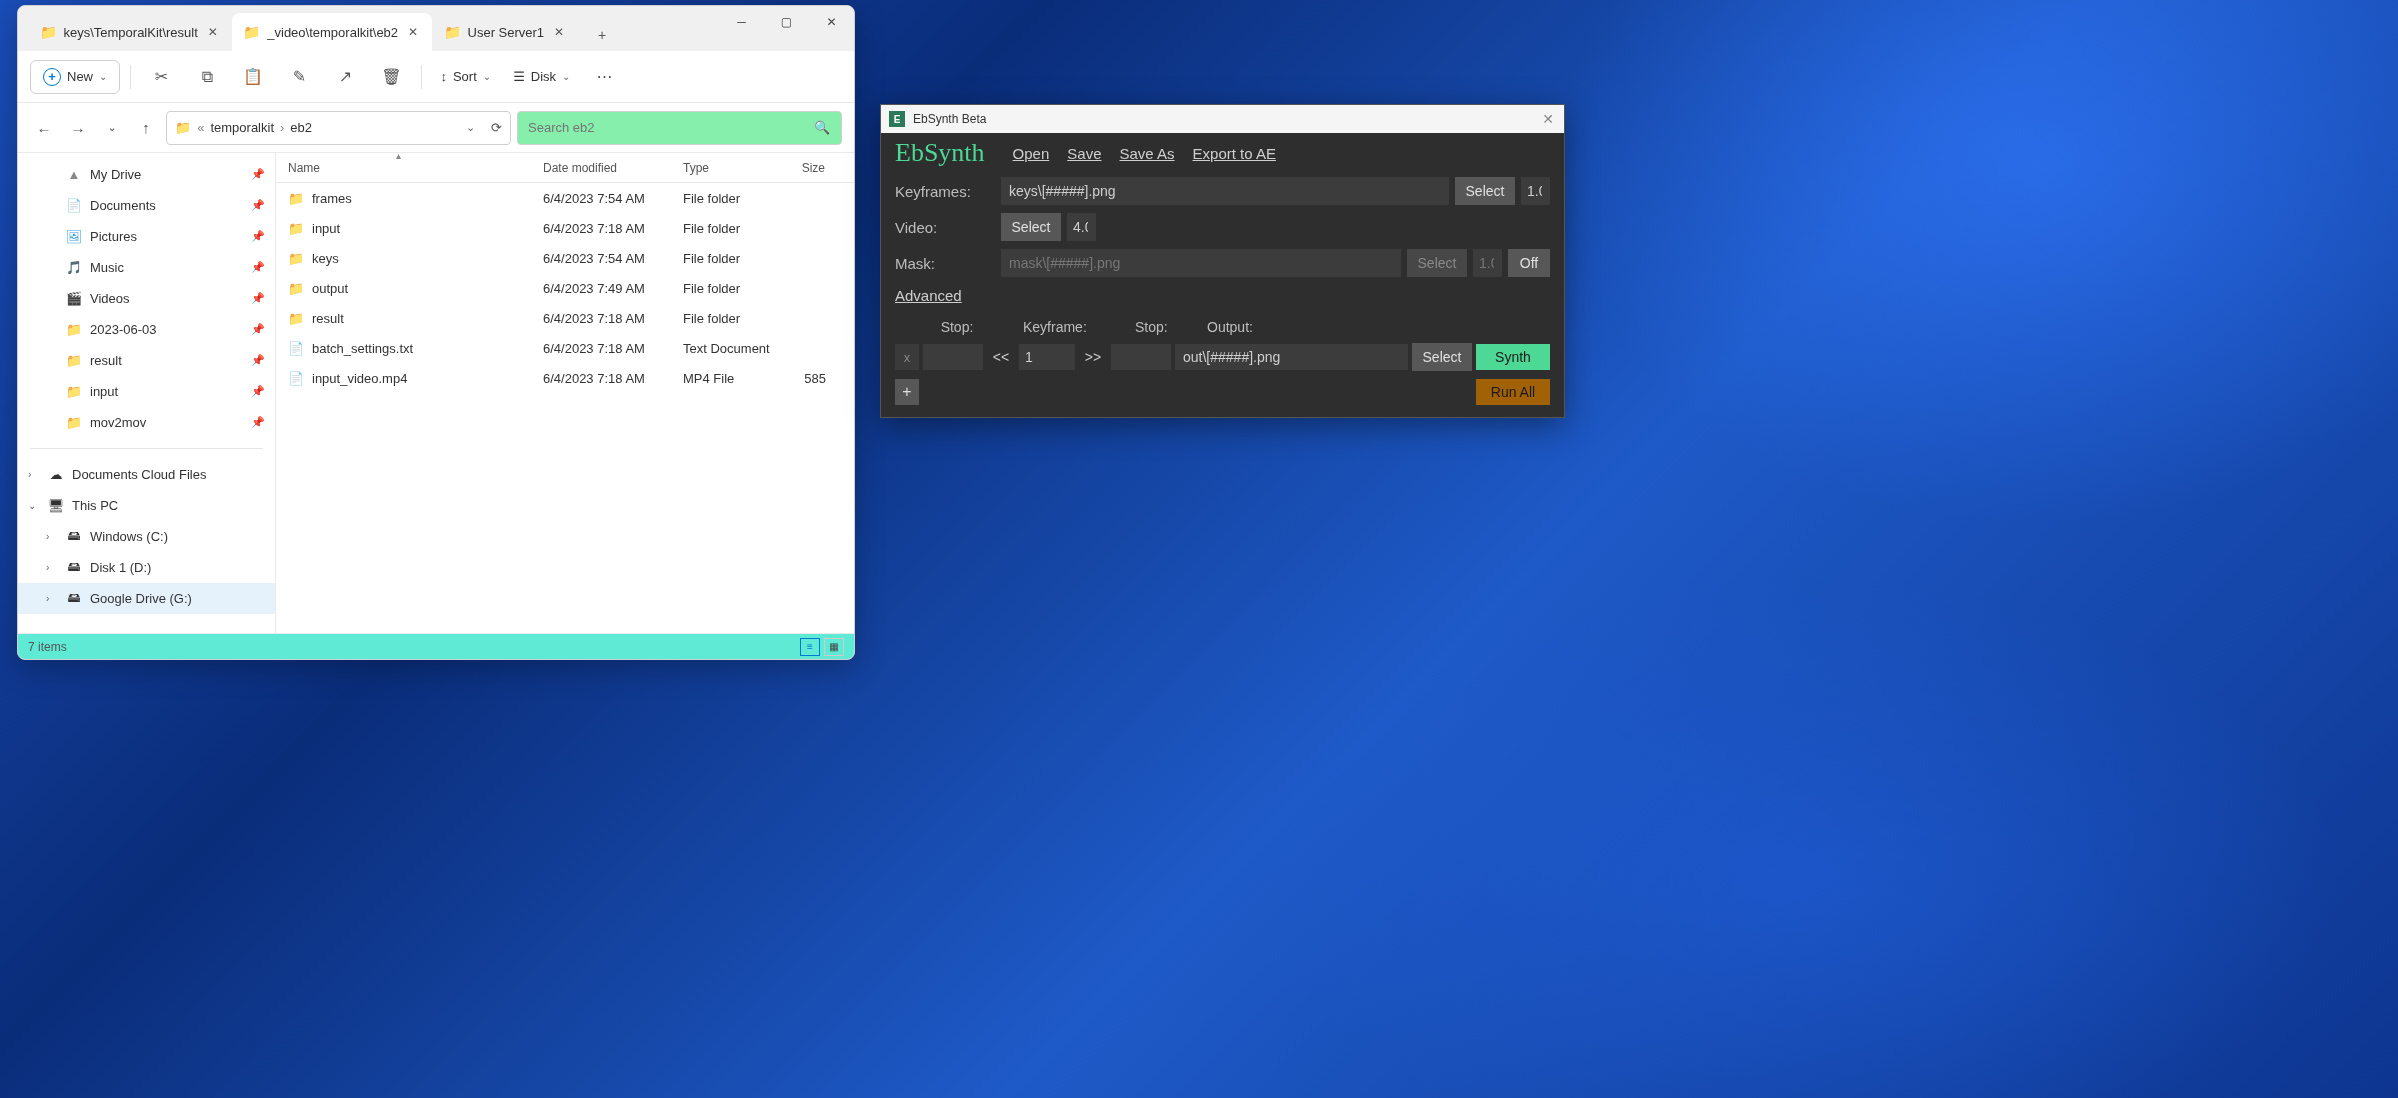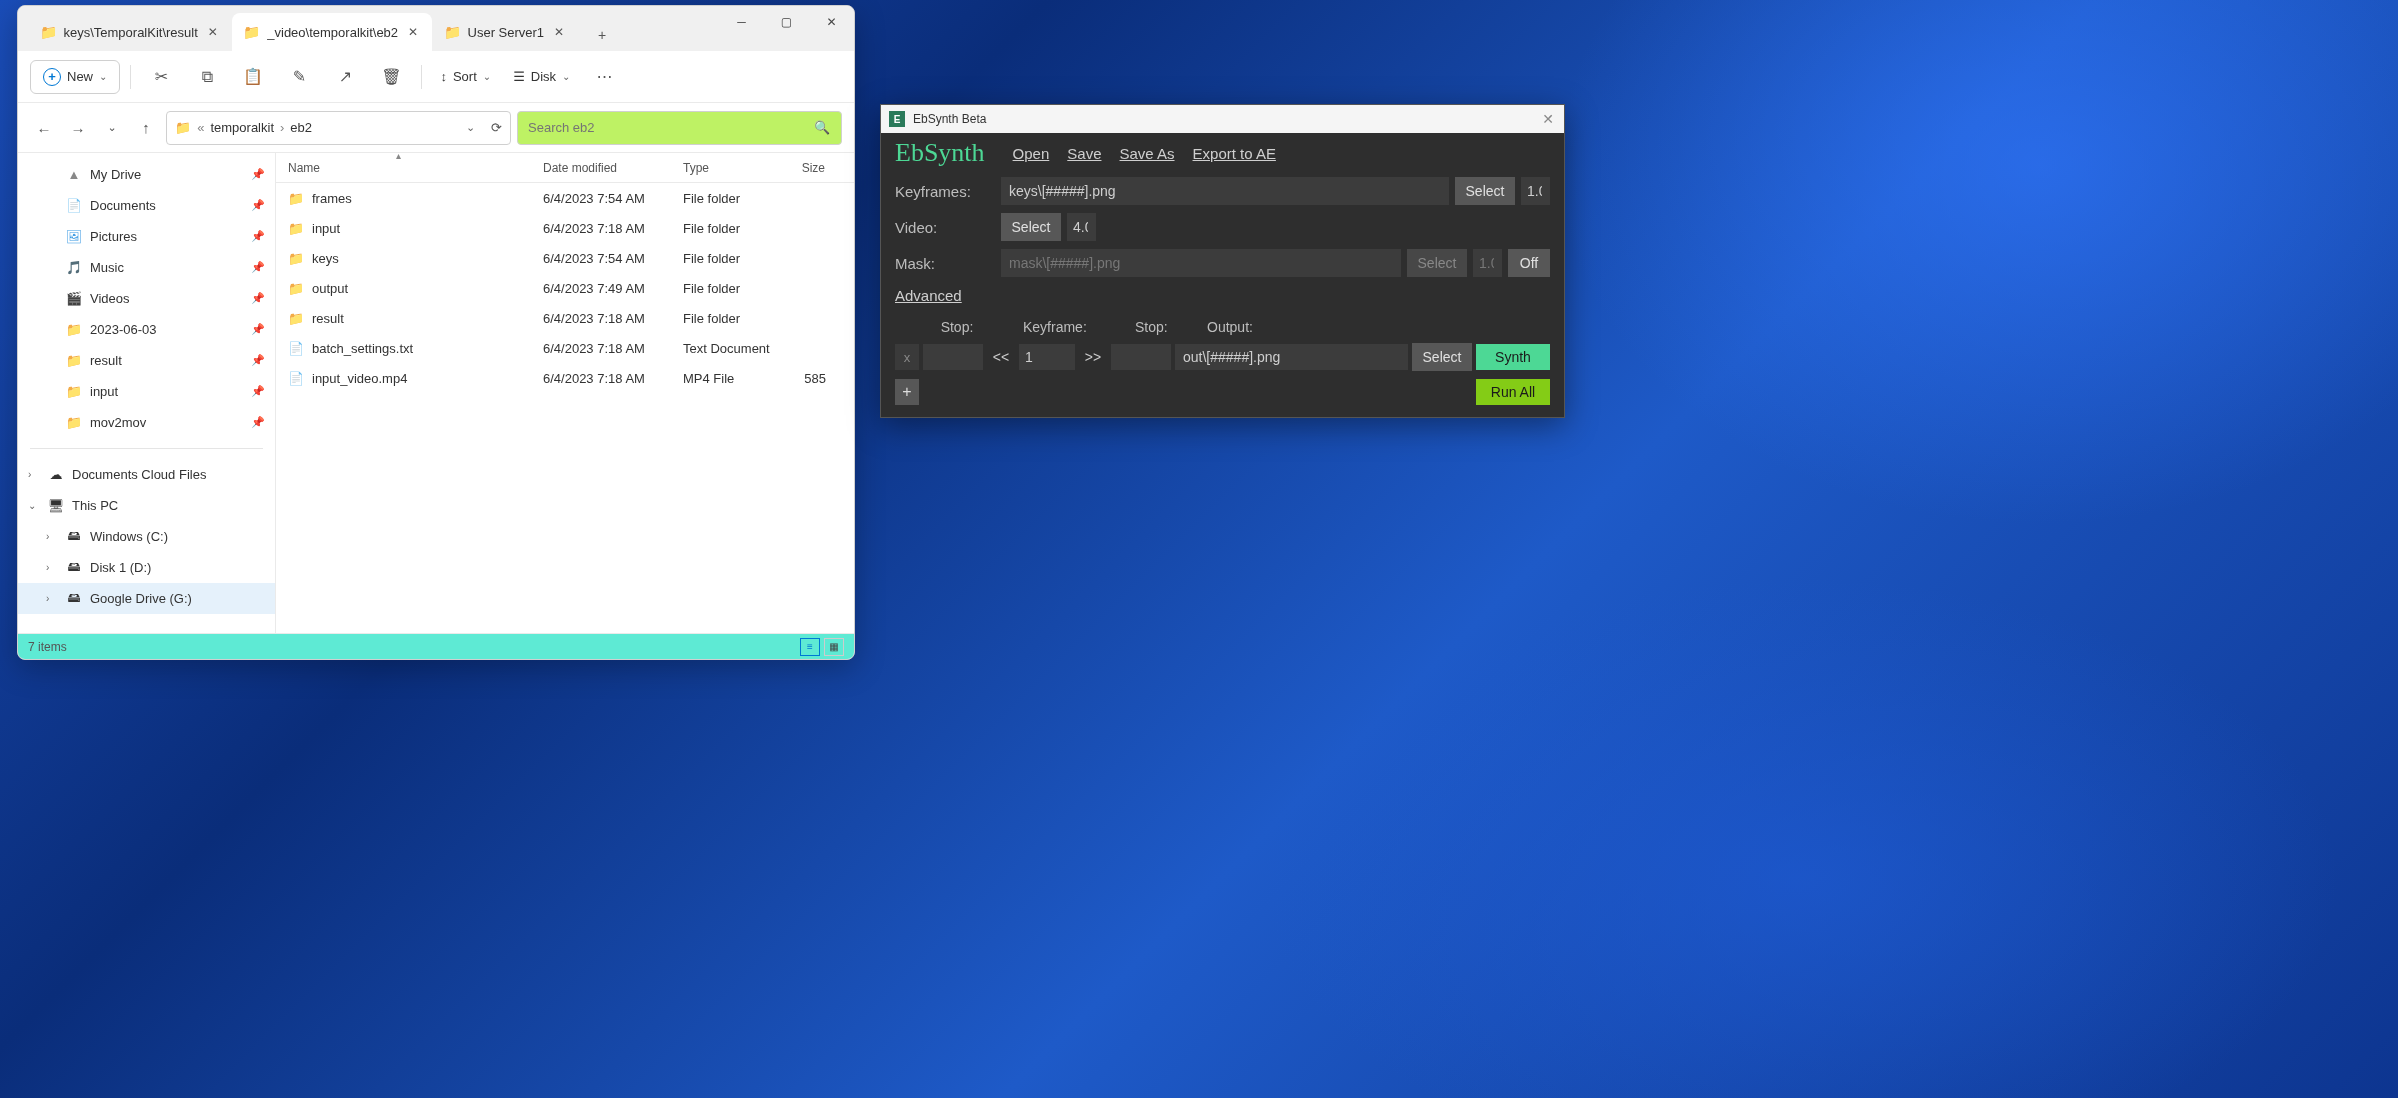"Search eb2" .search { background: #bef264 -> #86efac }
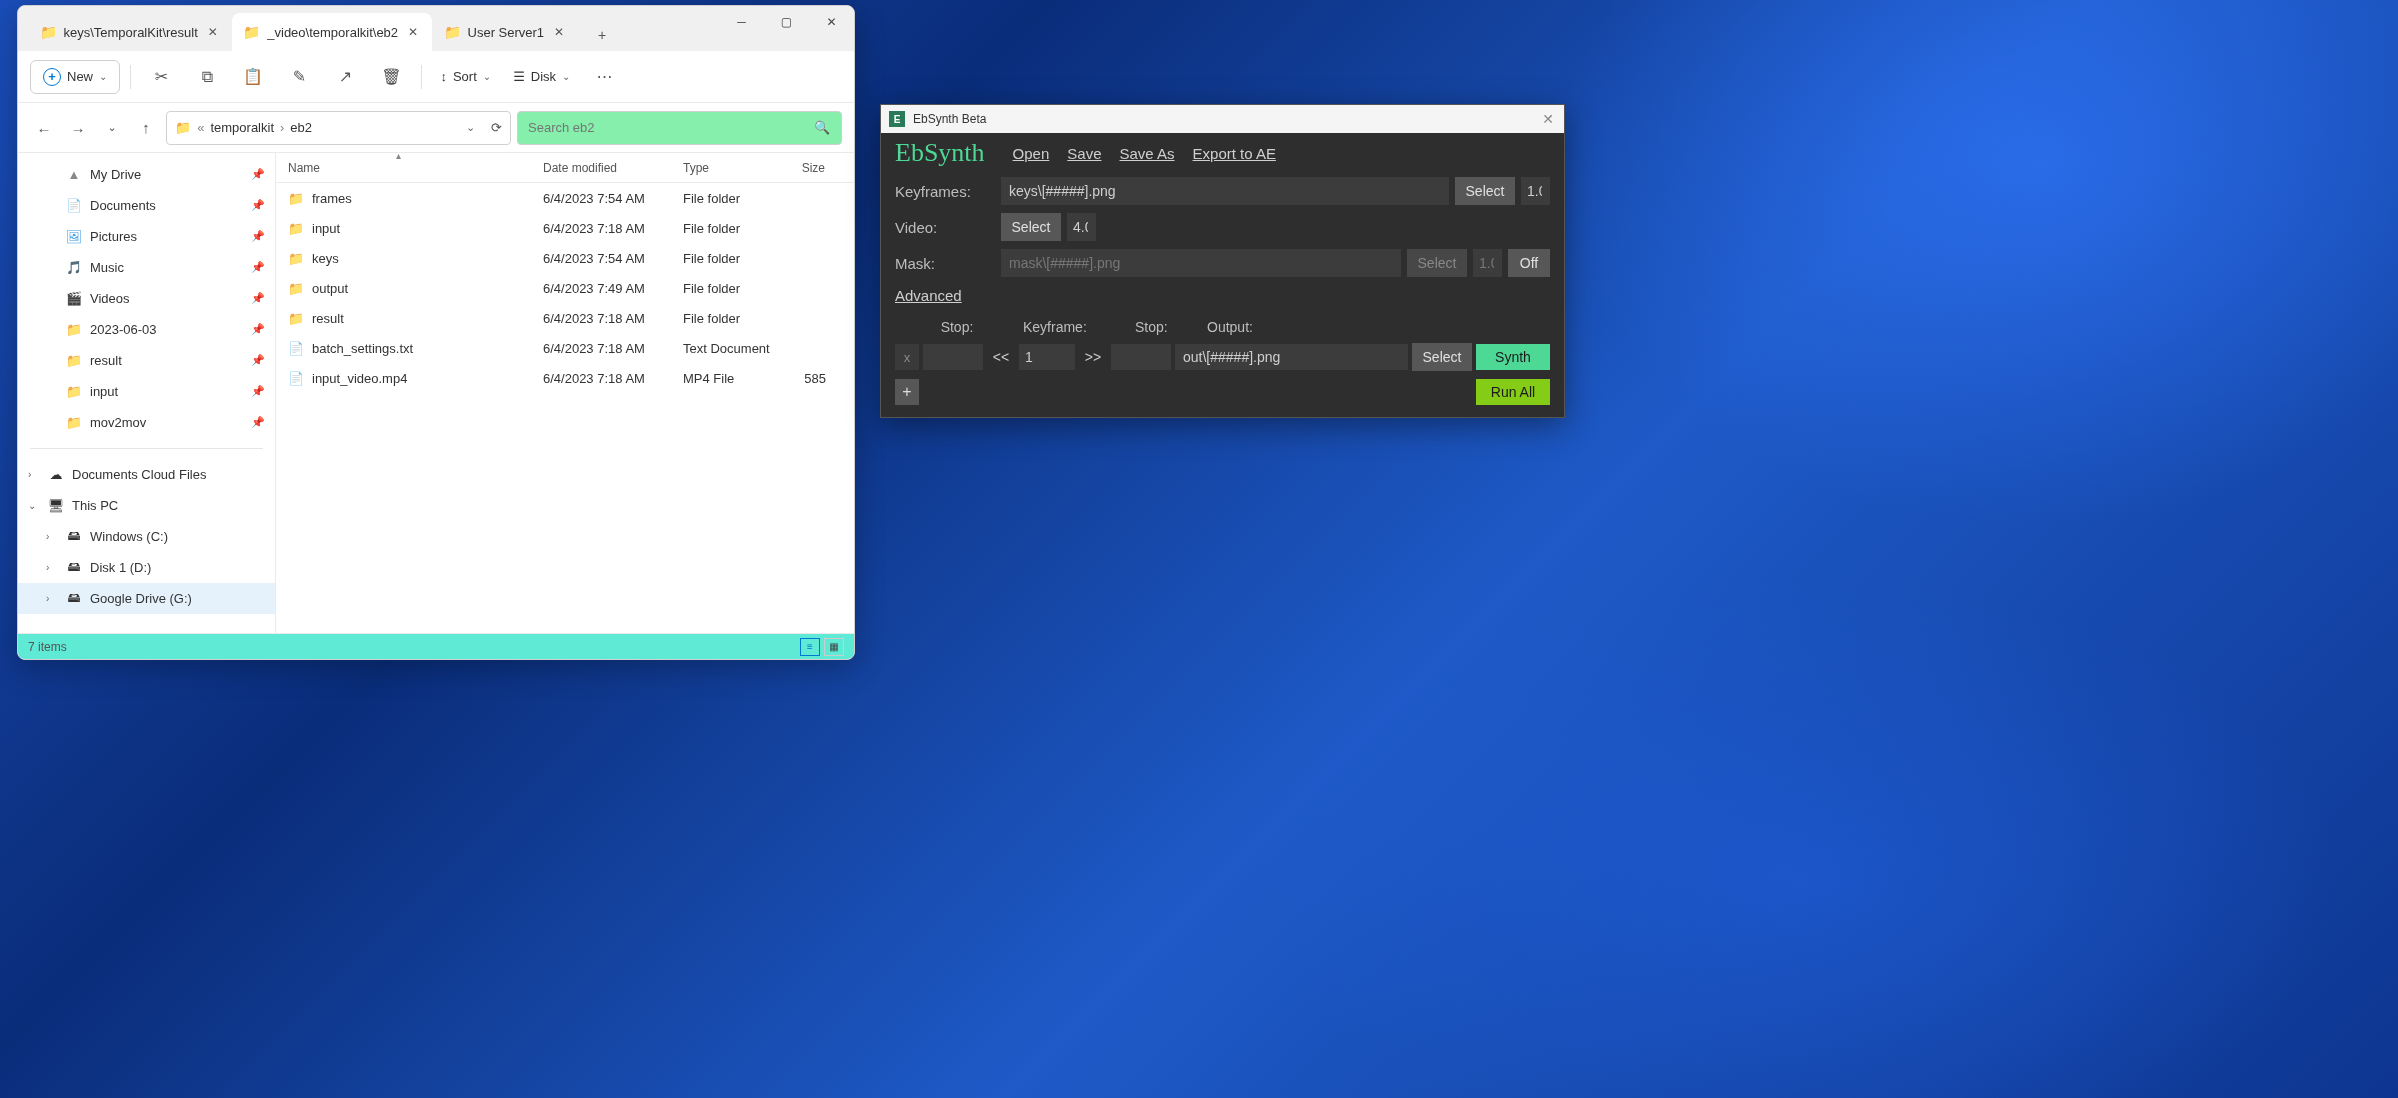"Run All" .eb-runall { background: #84cc16 -> #a16207 }
